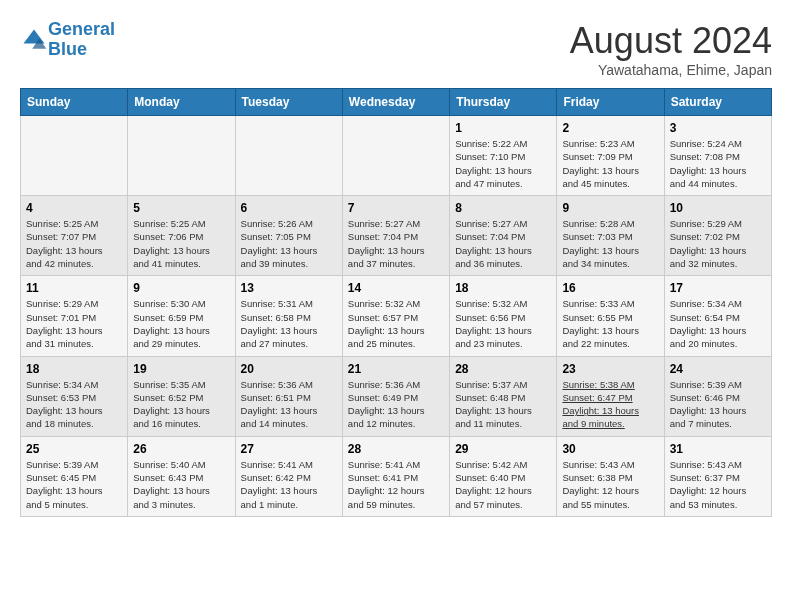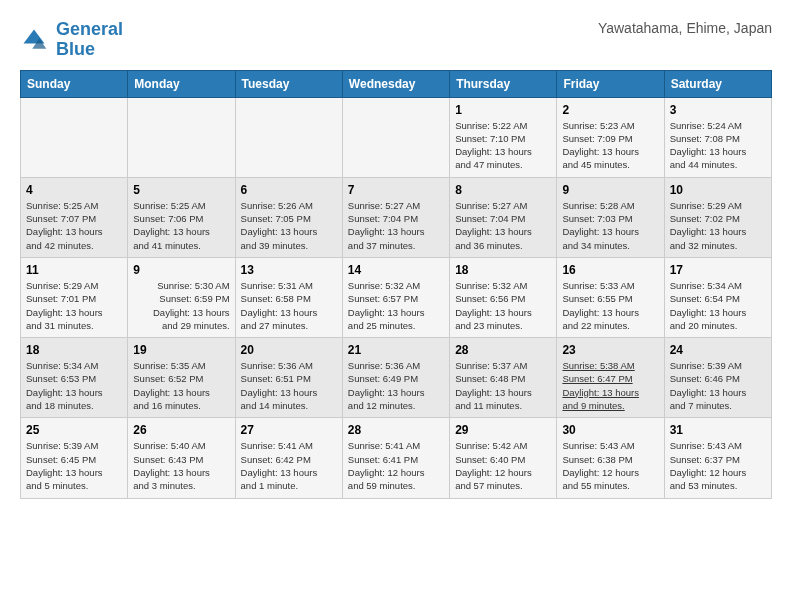"General" .logo { gap: 8px -> 0 }
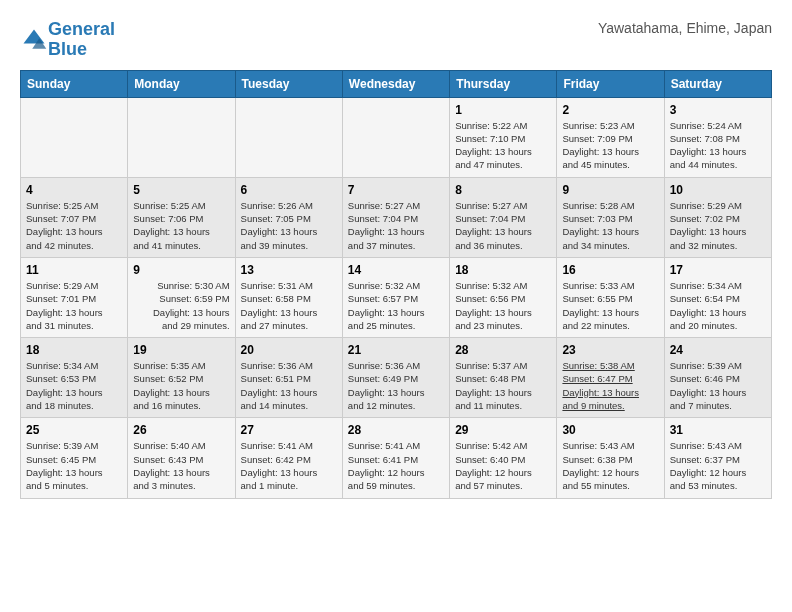"August 2024" div.month-title { html: none -> <div>August 2024</div> }
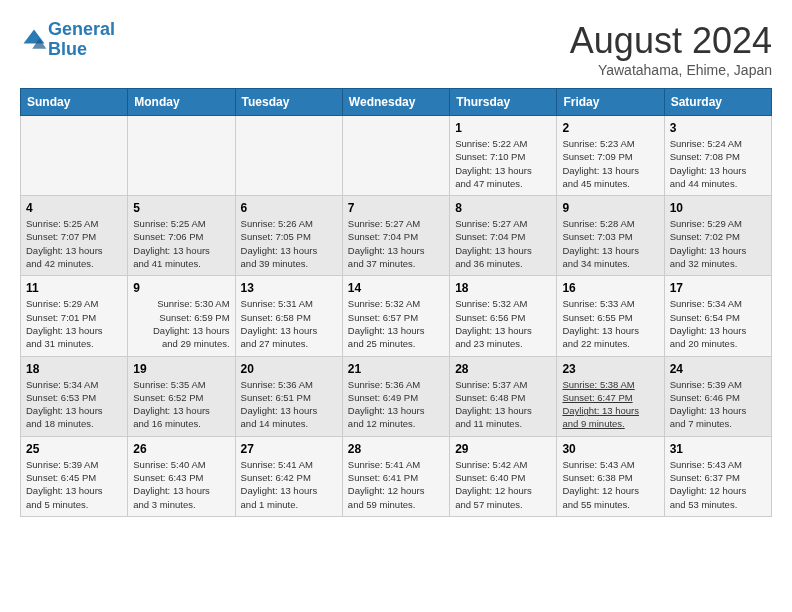"Sunrise: 5:30 AM" div.day-info { text-align: right -> none }
